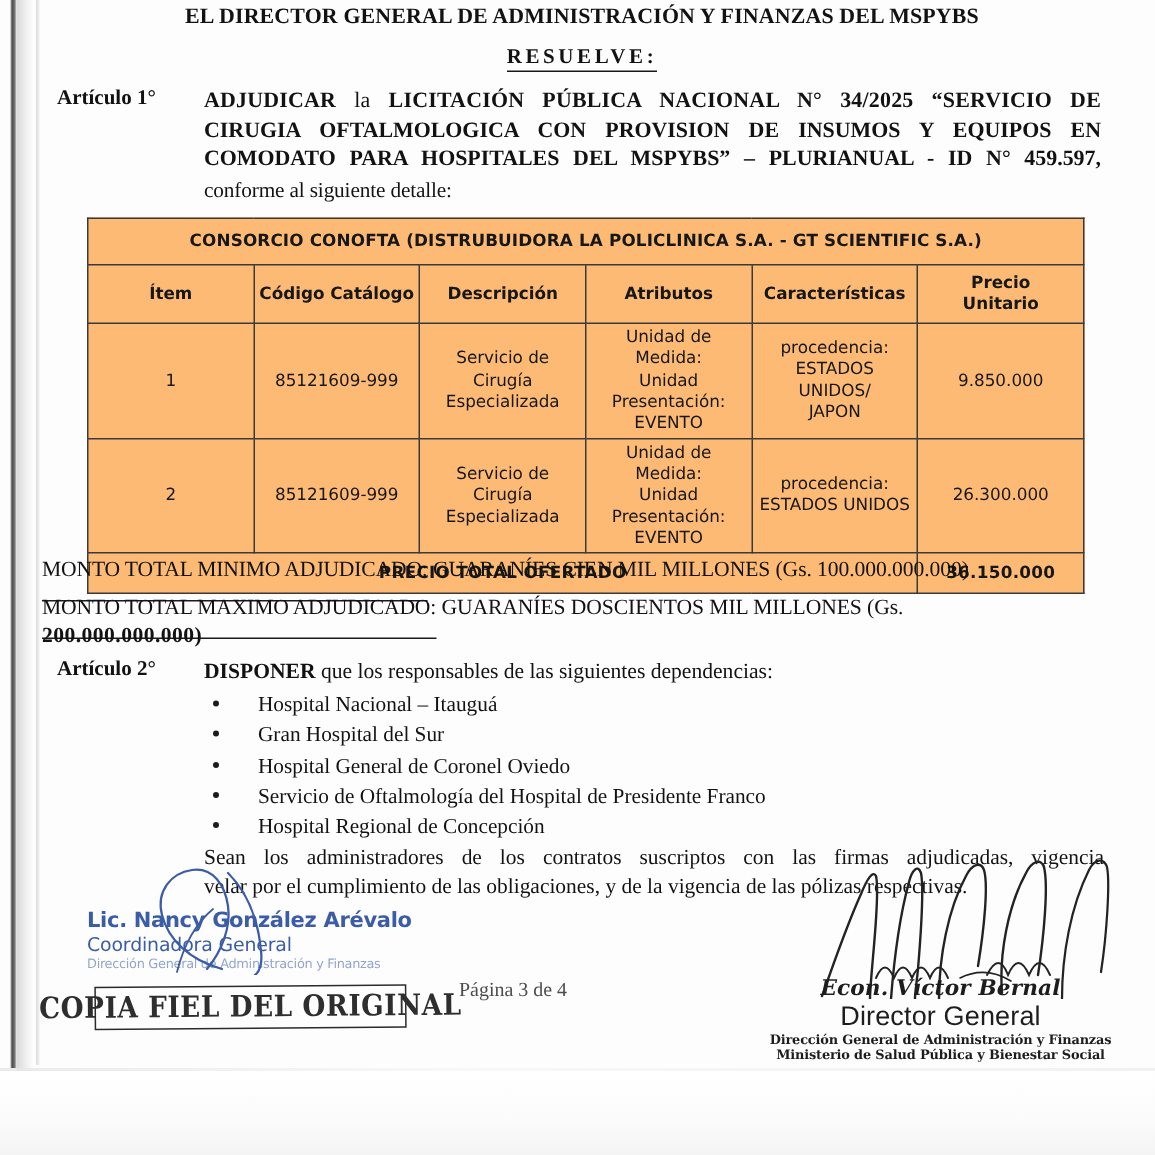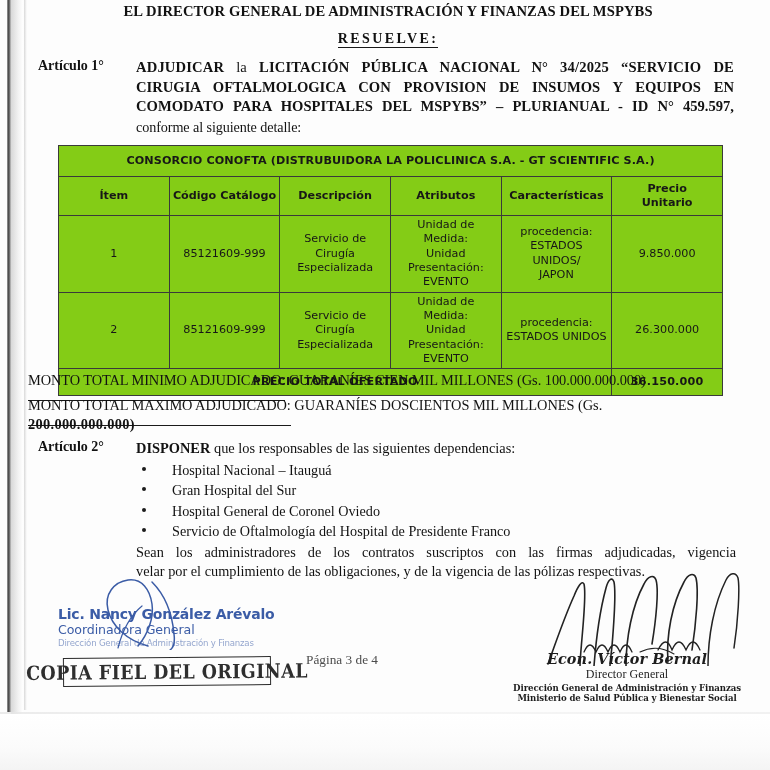"CONSORCIO CONOFTA (DISTRUBUIDORA LA" #offer-table { background: #84cc16 -> #fdba74 }
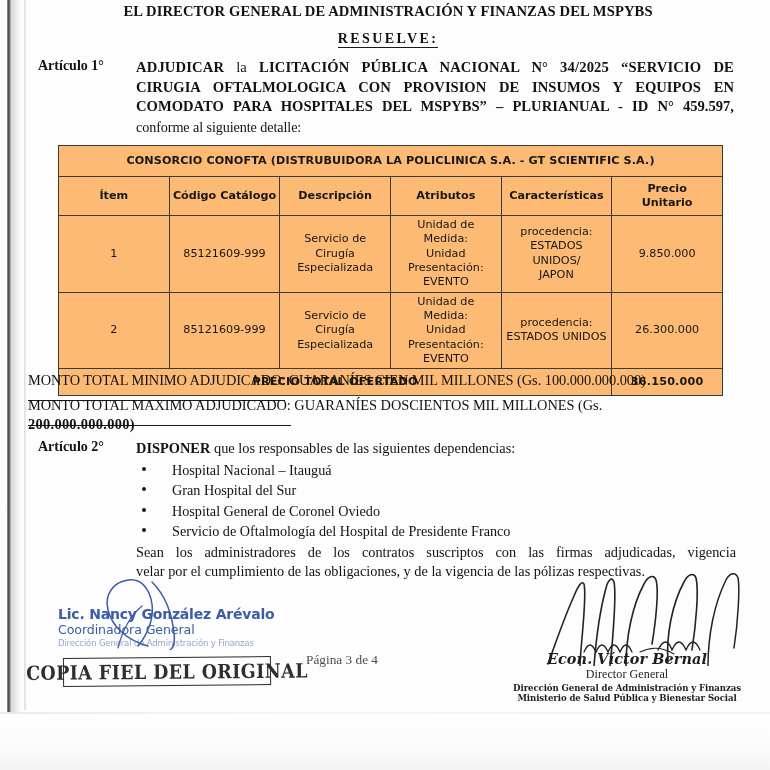"Hospital Regional de Concepción" li { html: none -> <li><span></span><span>Hospital Regional de Concepción</span></li> }
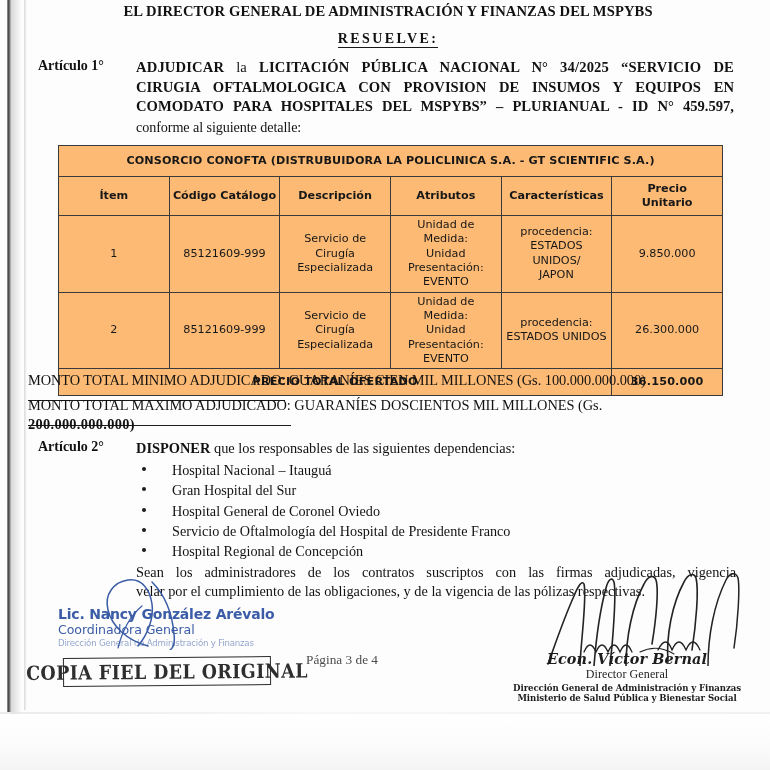"Director General" #sig-right .role { font-family: Liberation Serif, serif -> Liberation Sans, sans-serif; font-size: 12px -> 18px }
